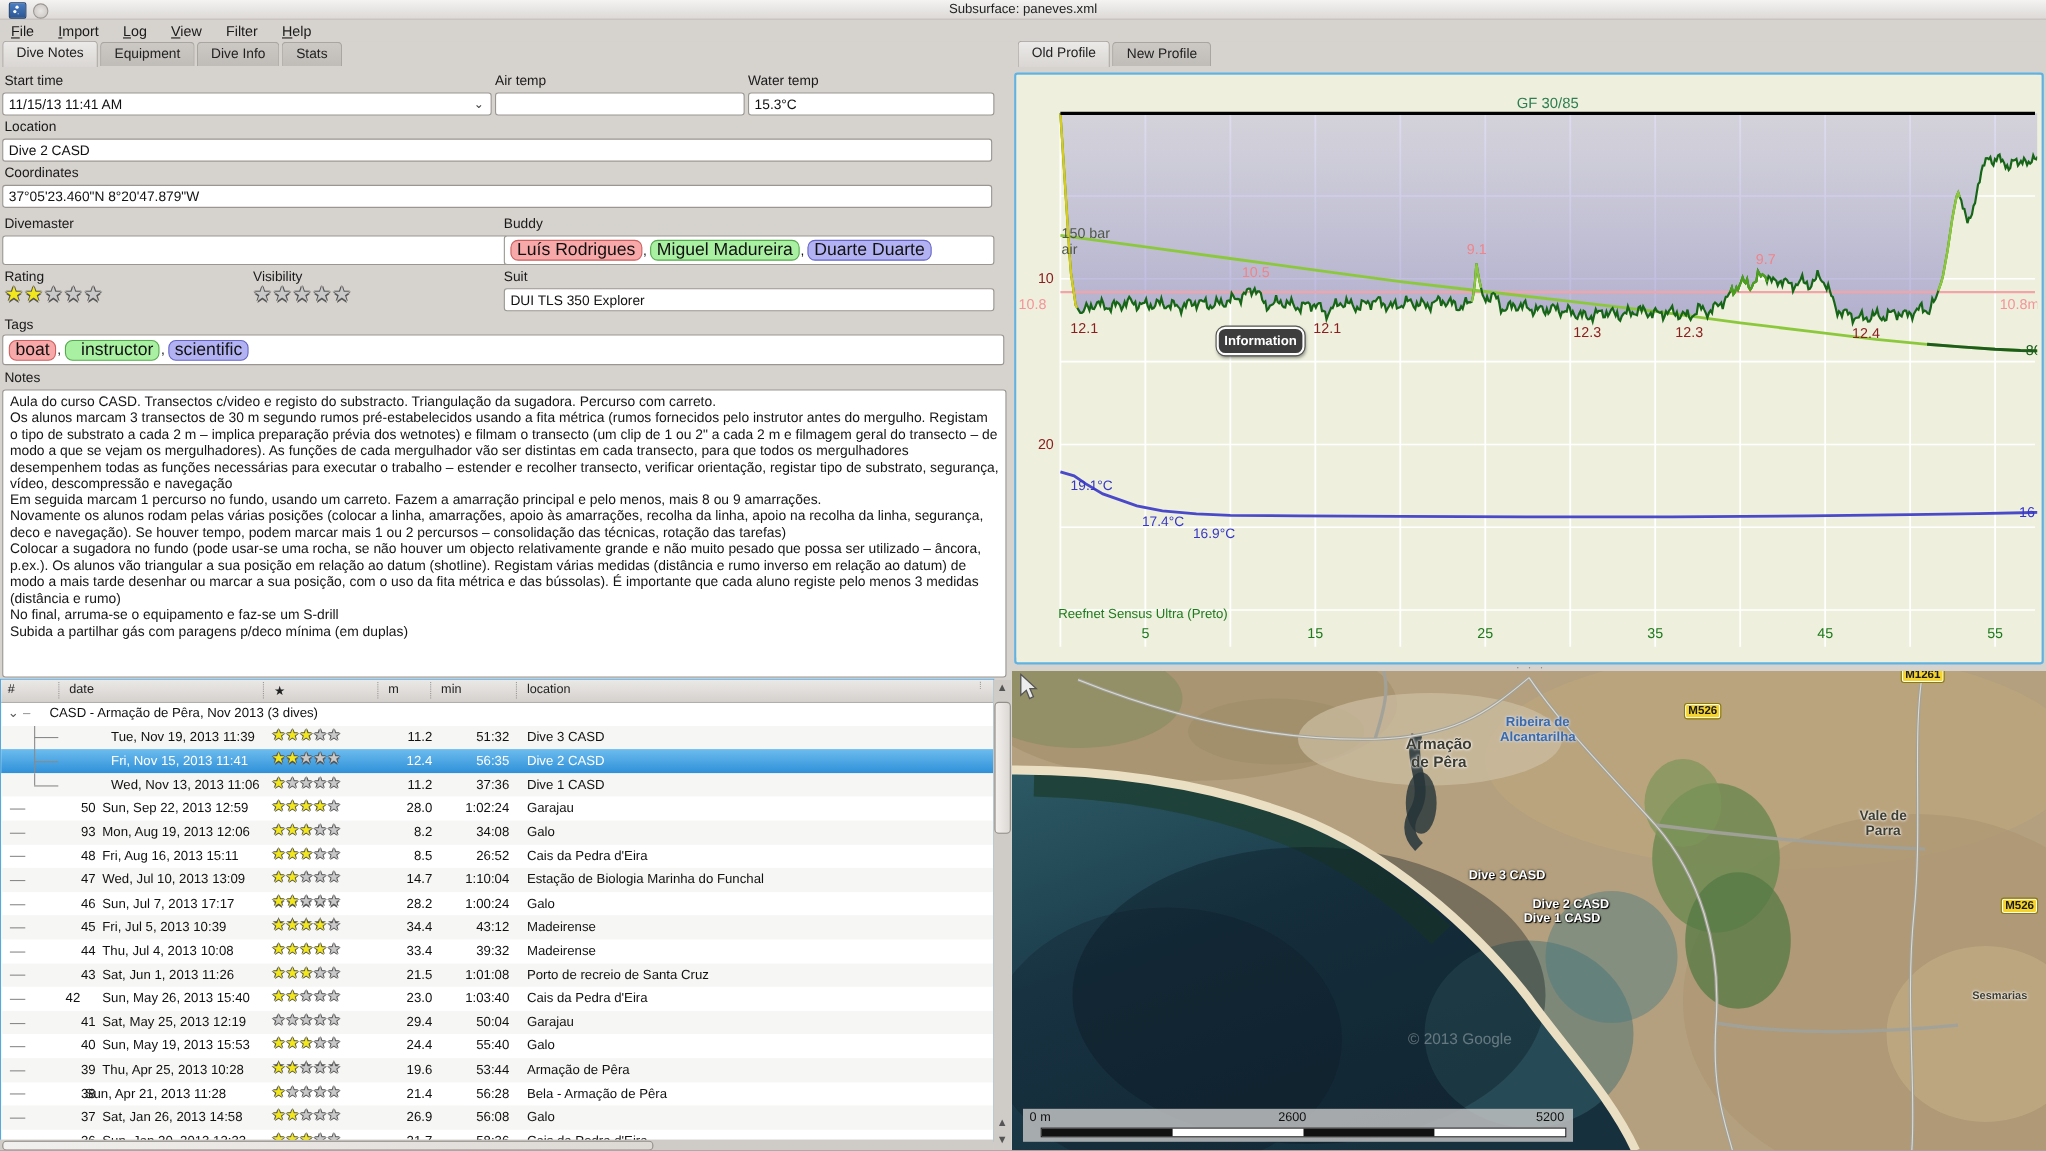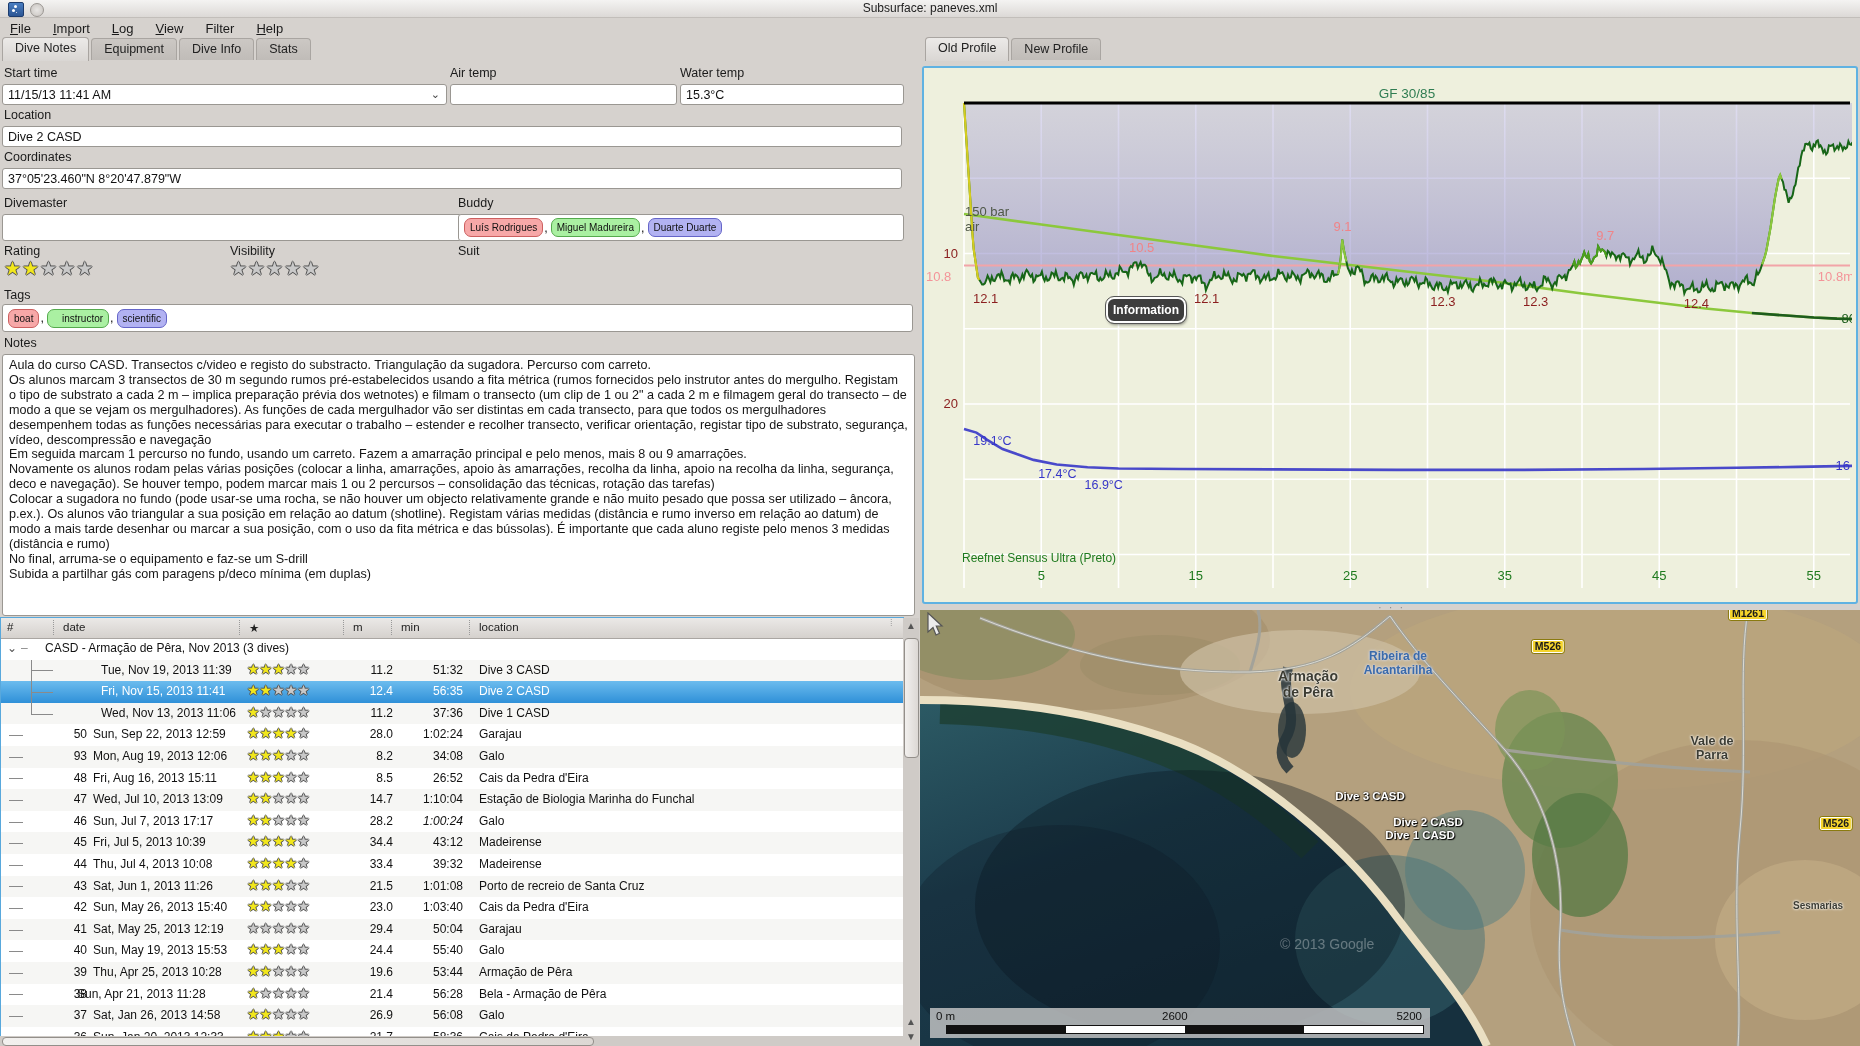"Luís Rodrigues" .pill { font-size: 10px -> 16px }
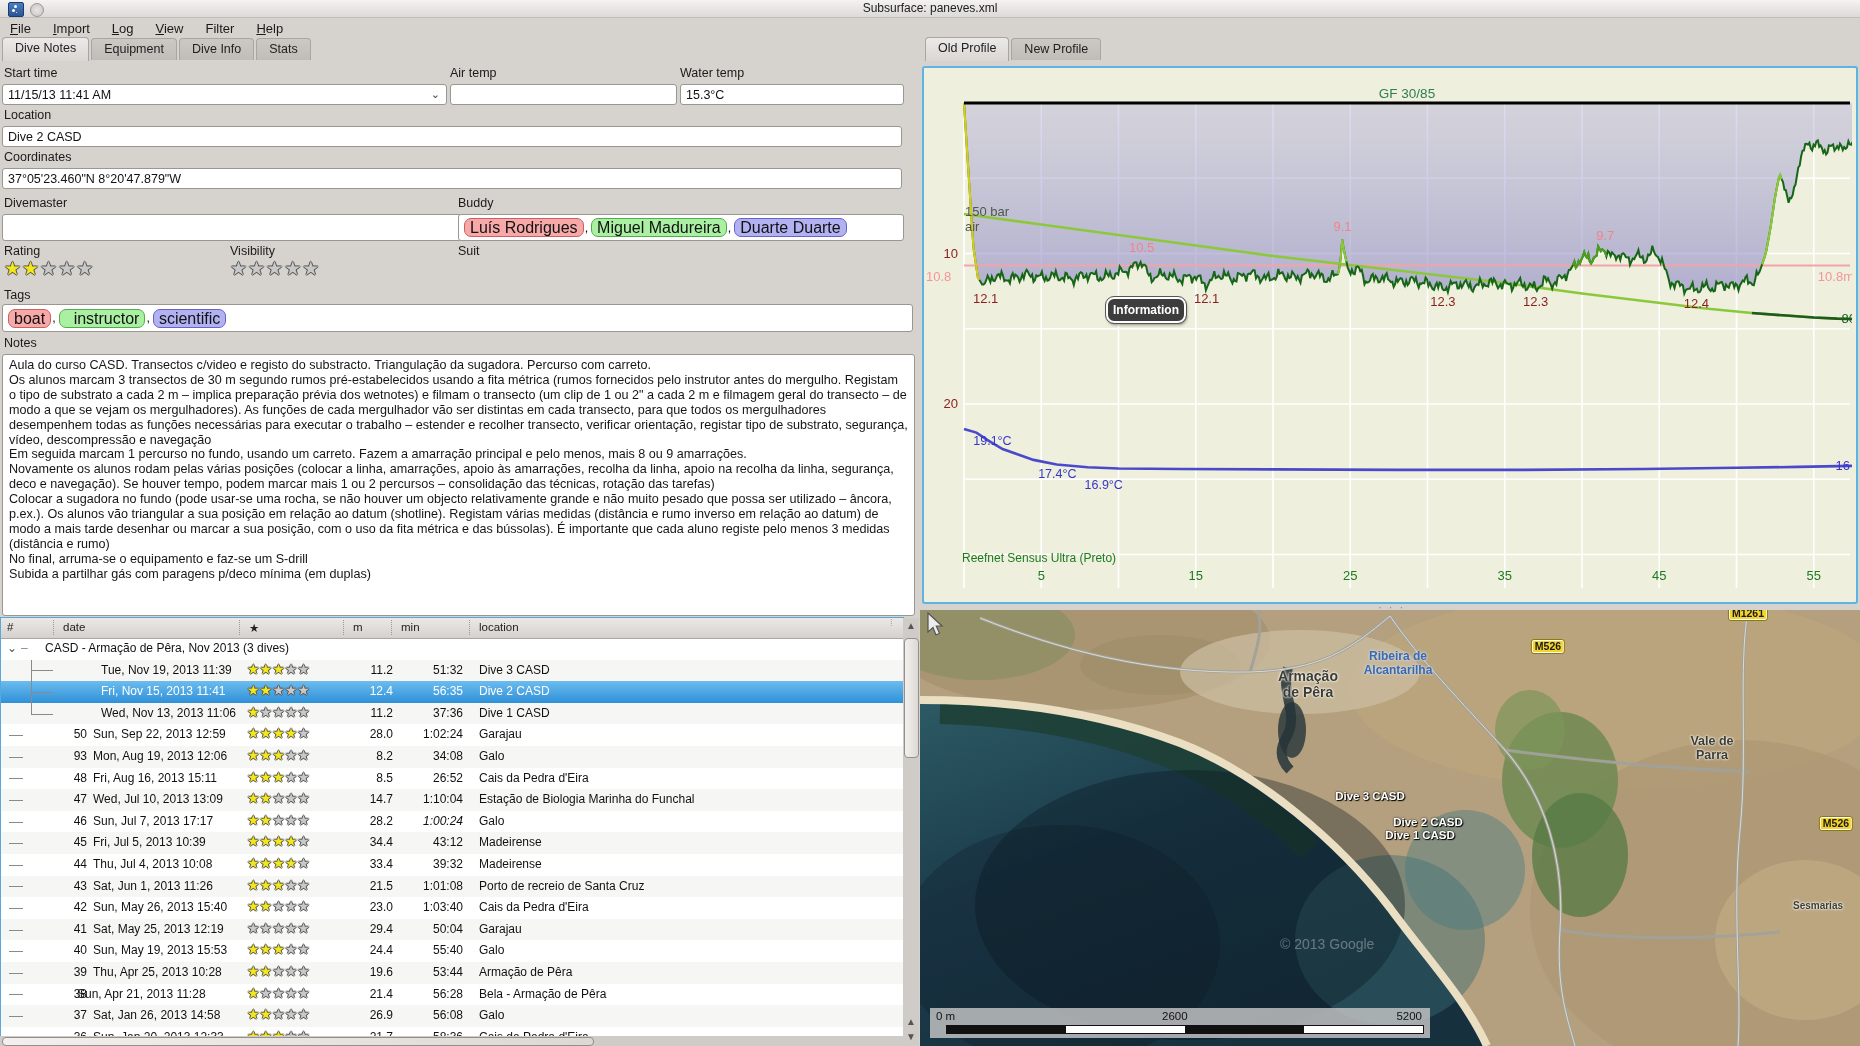"DUI TLS 350 Explorer" div.finput { html: none -> <div> <span>DUI TLS 350 Explorer</span> </div> }
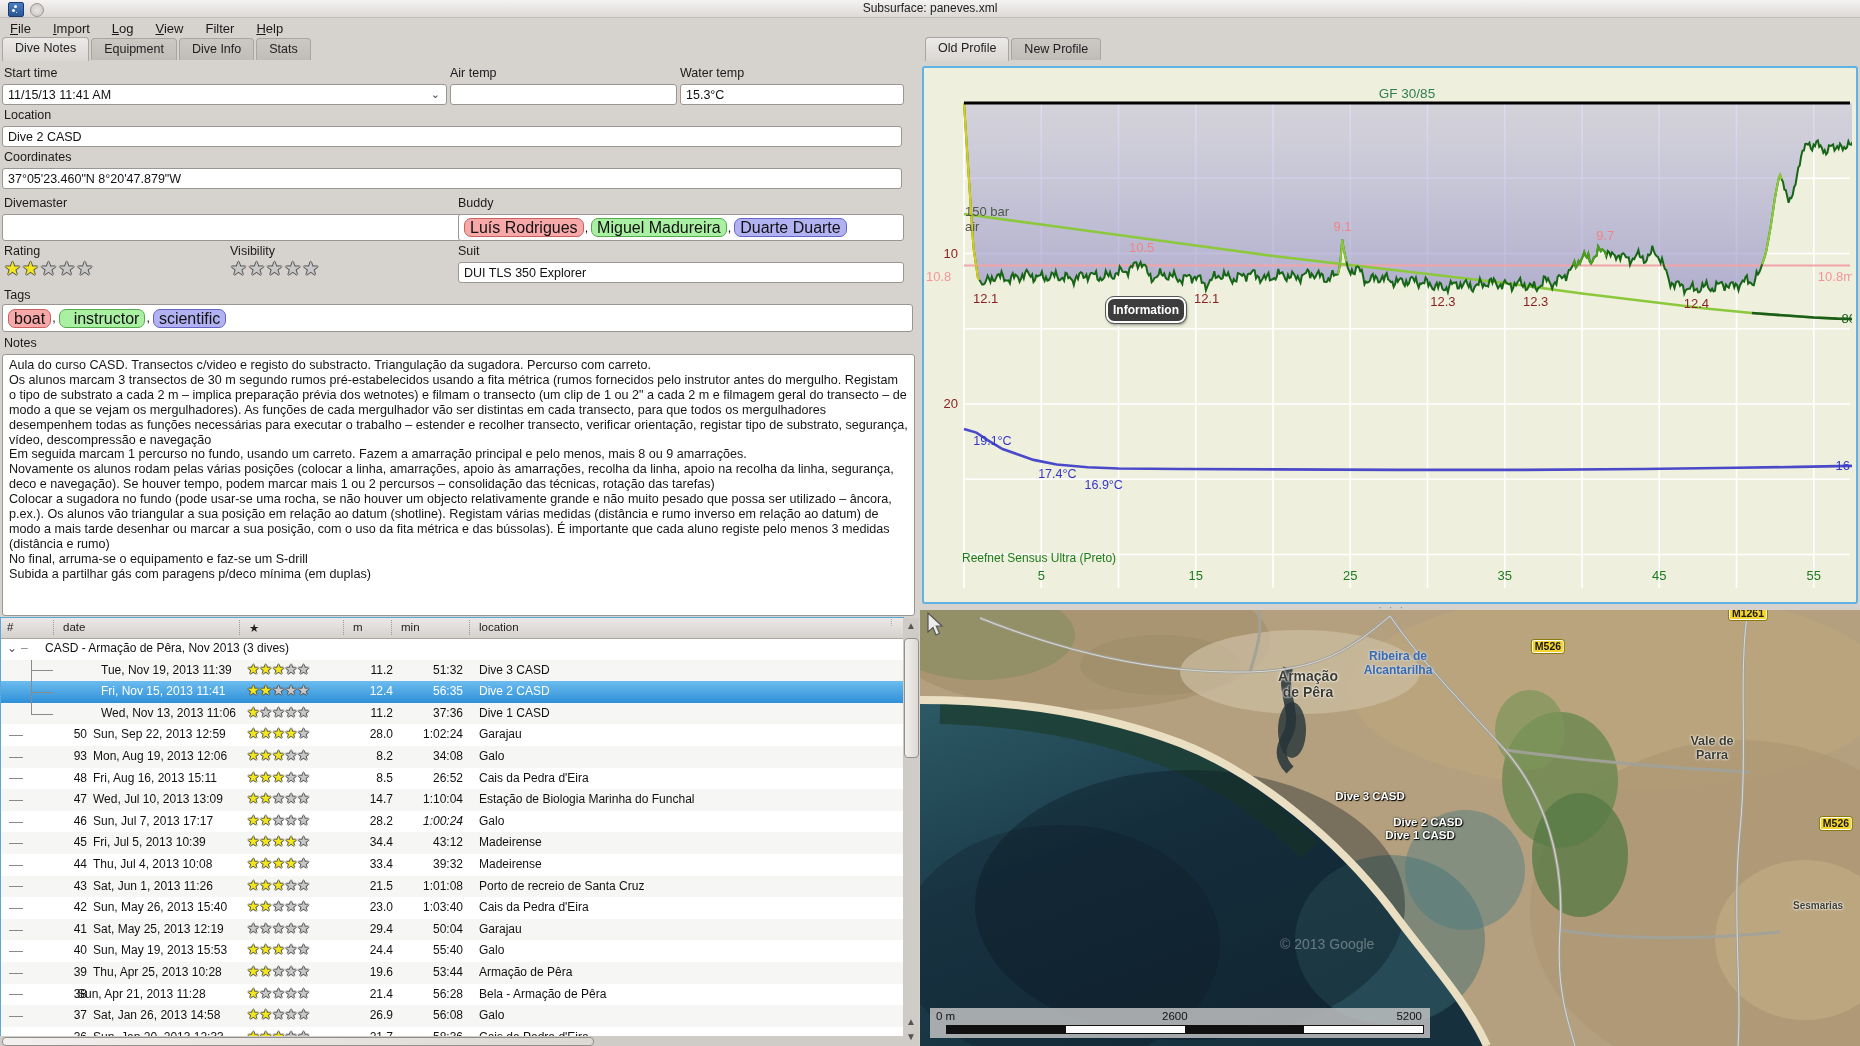"1:00:24" span.cell { font-style: italic -> none }
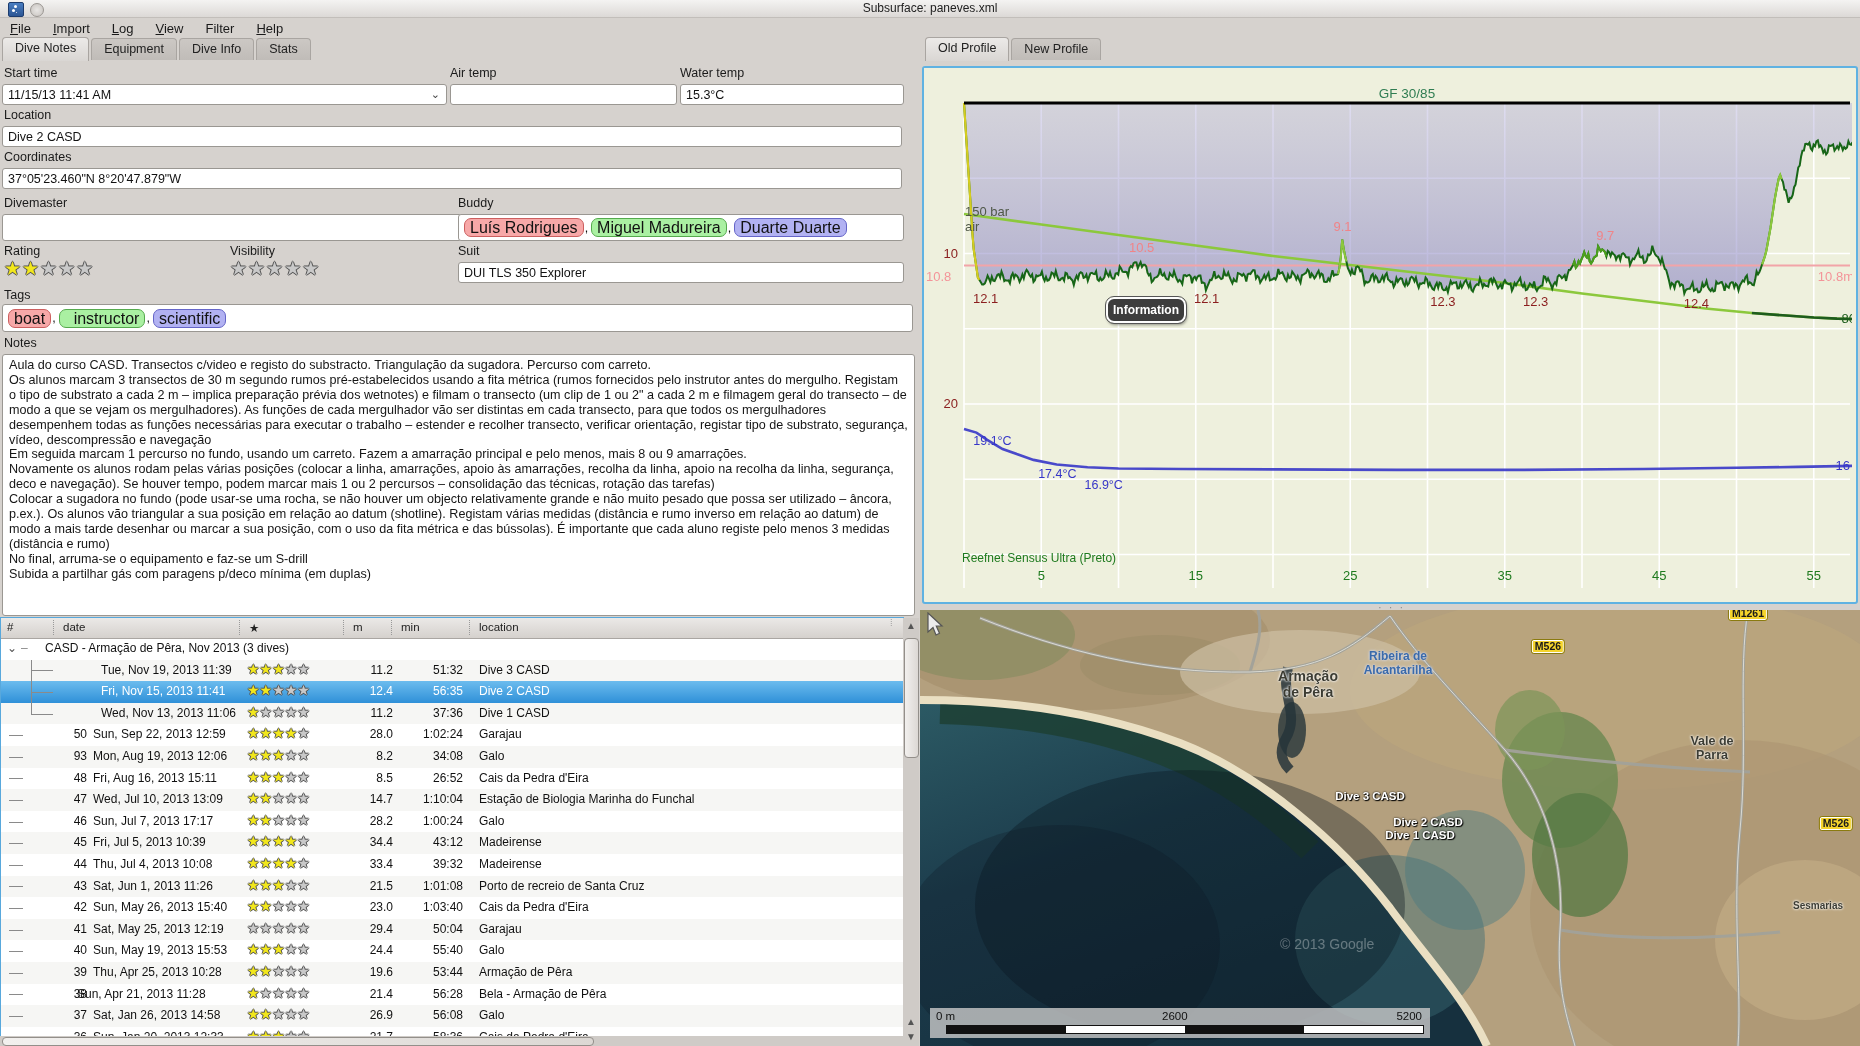"42" span.cell { left: 54px -> 40px }
